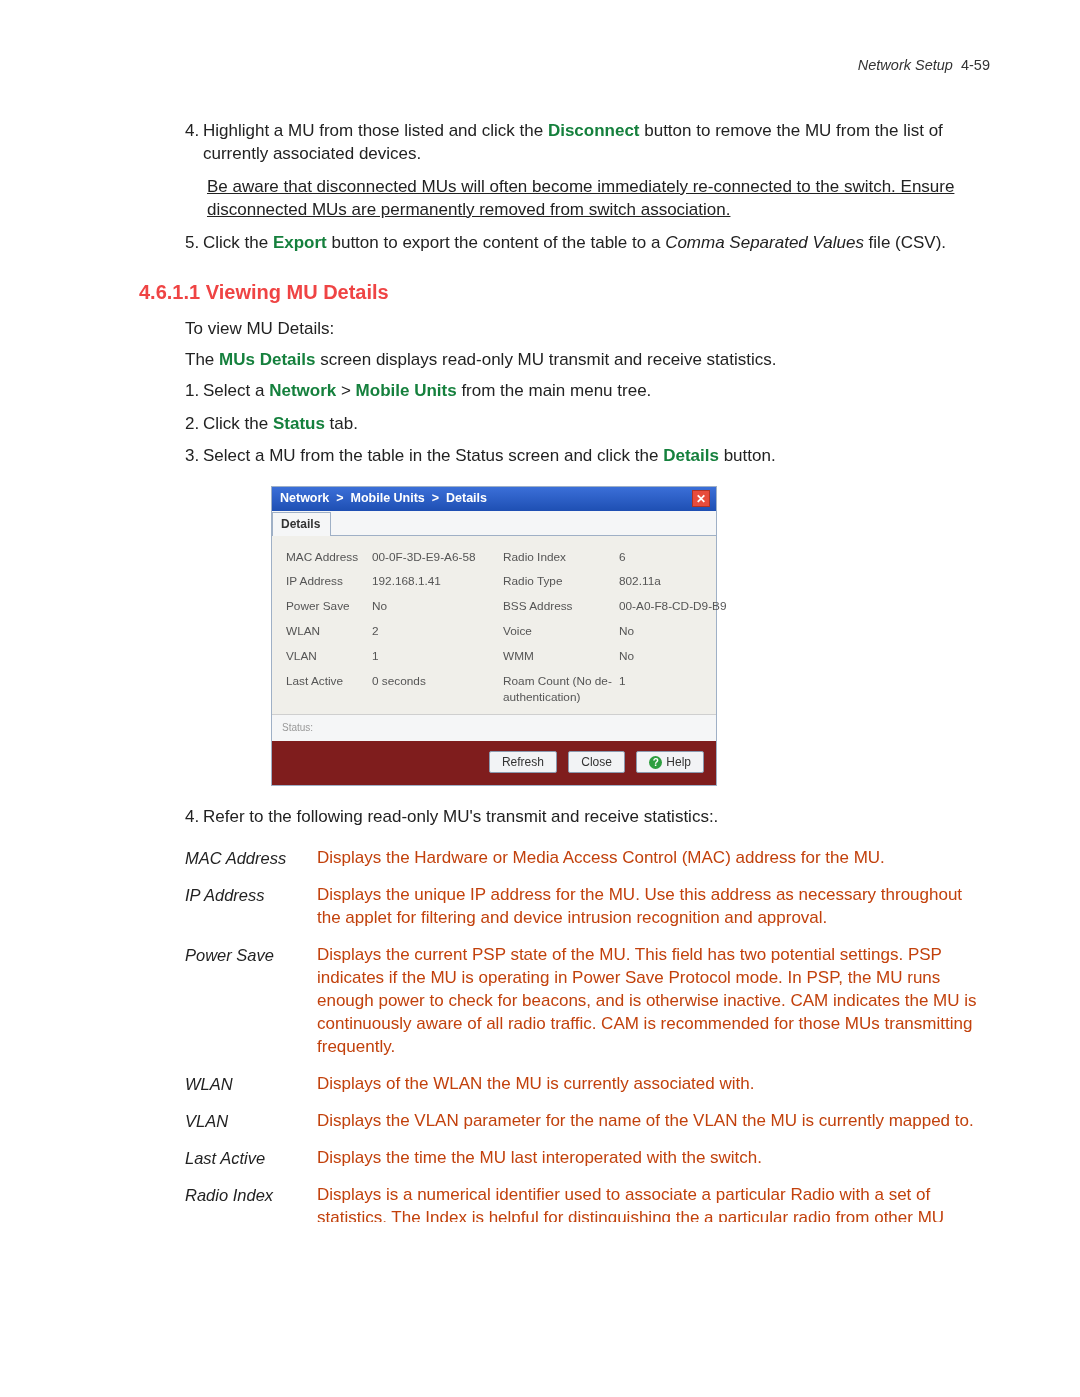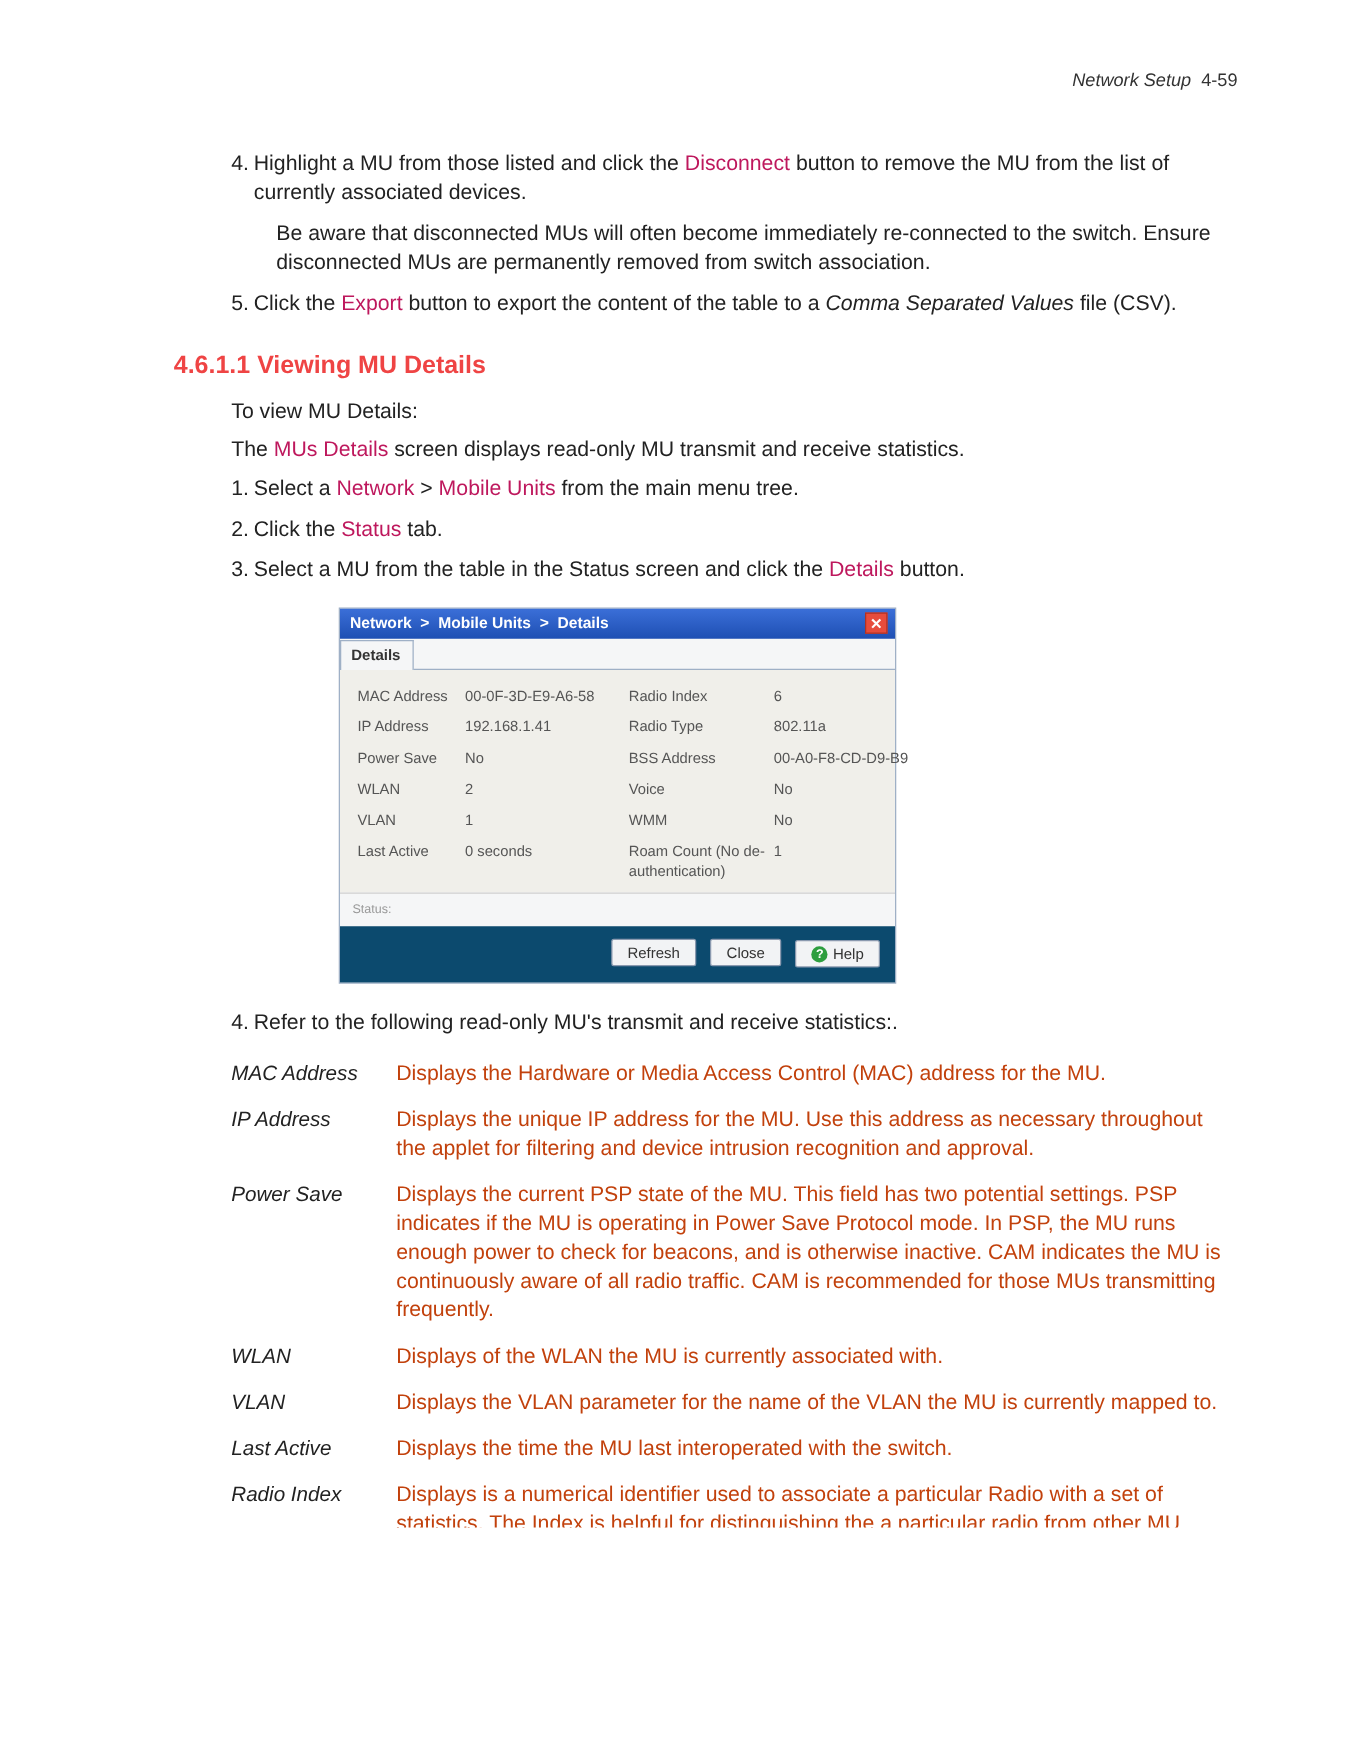"Disconnect" .bold-link { color: #be185d -> #15803d; font-weight: normal -> bold }
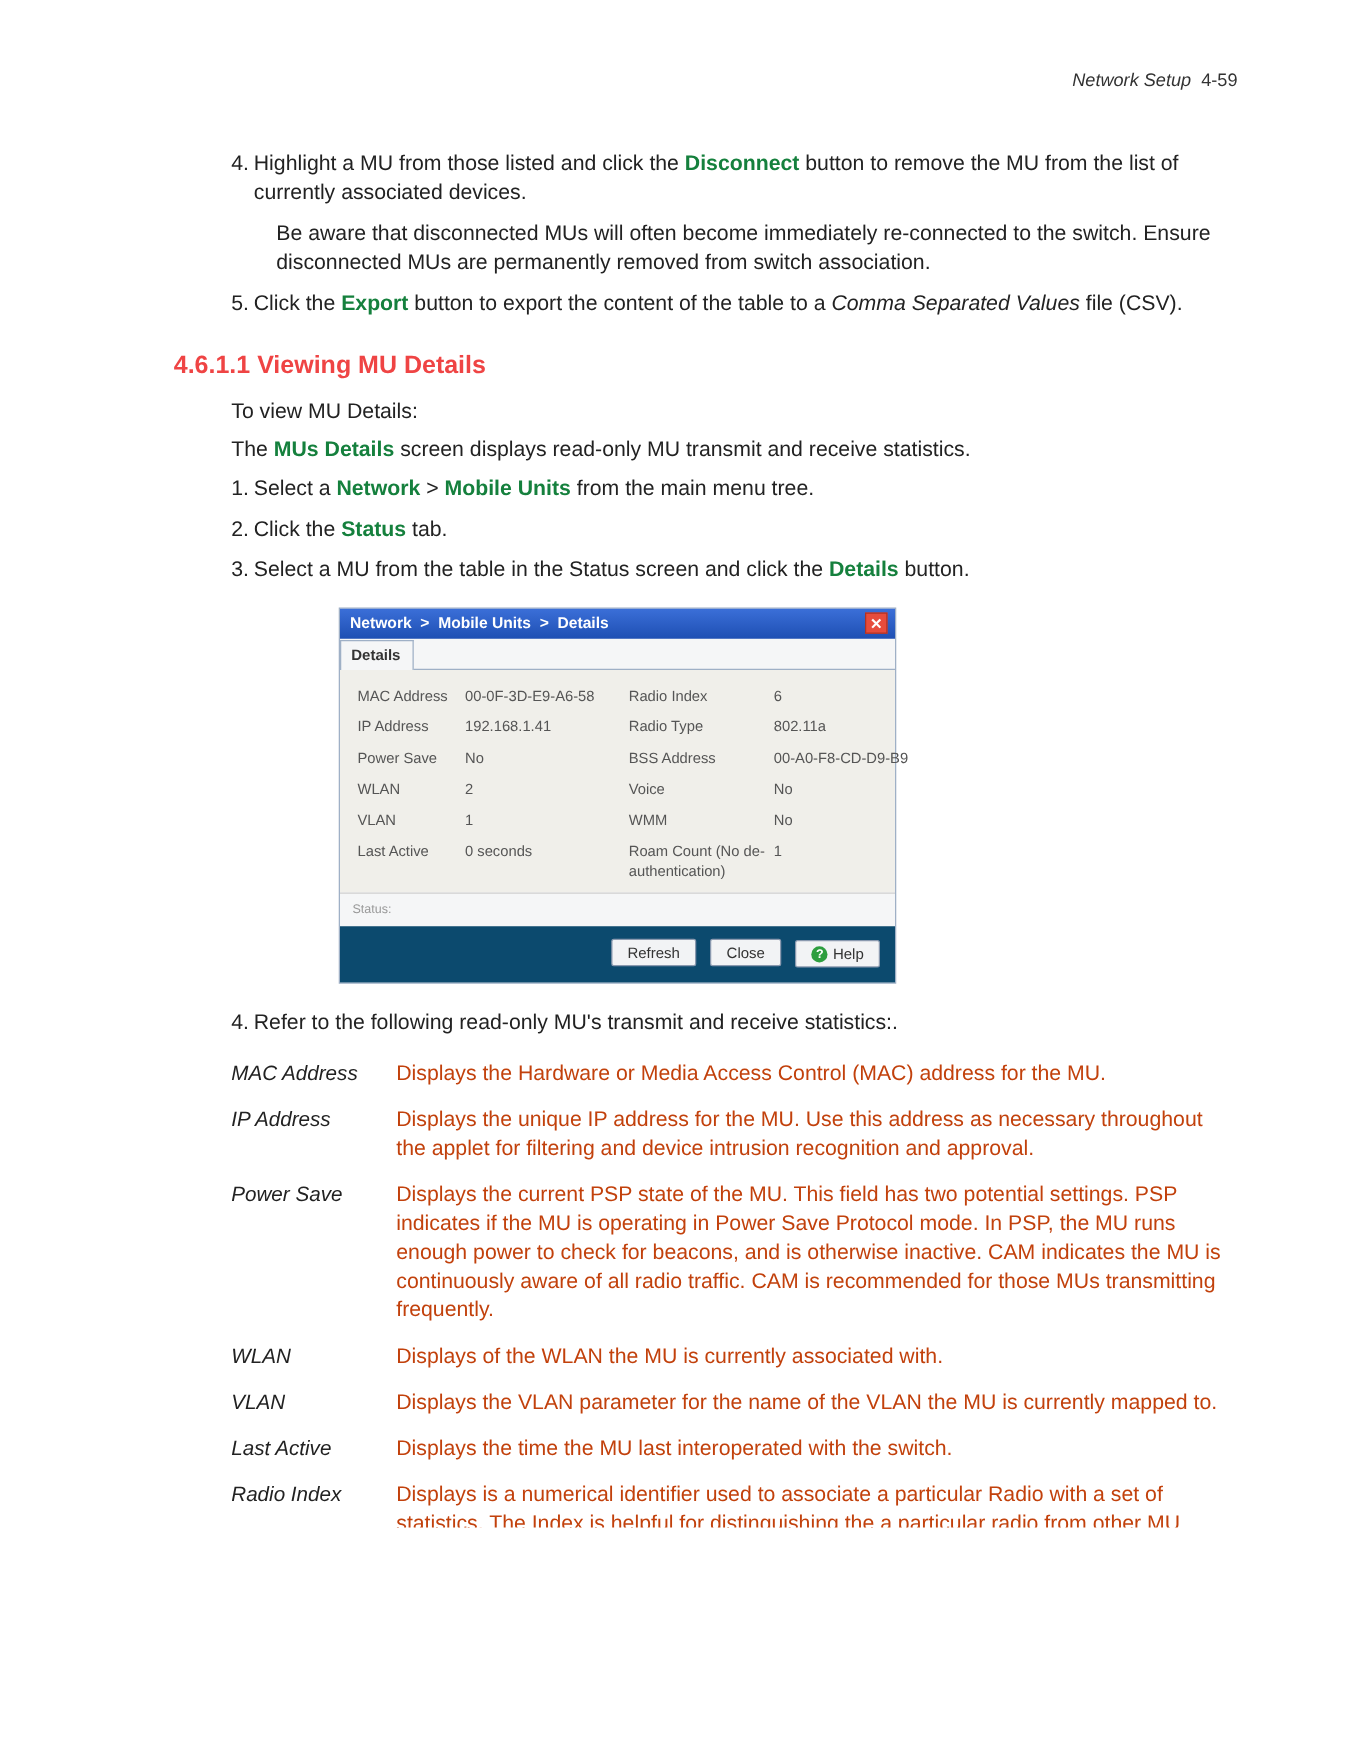"Be aware that disconnected MUs" .indent { margin-left: 18px -> 4px; text-decoration: none -> underline }
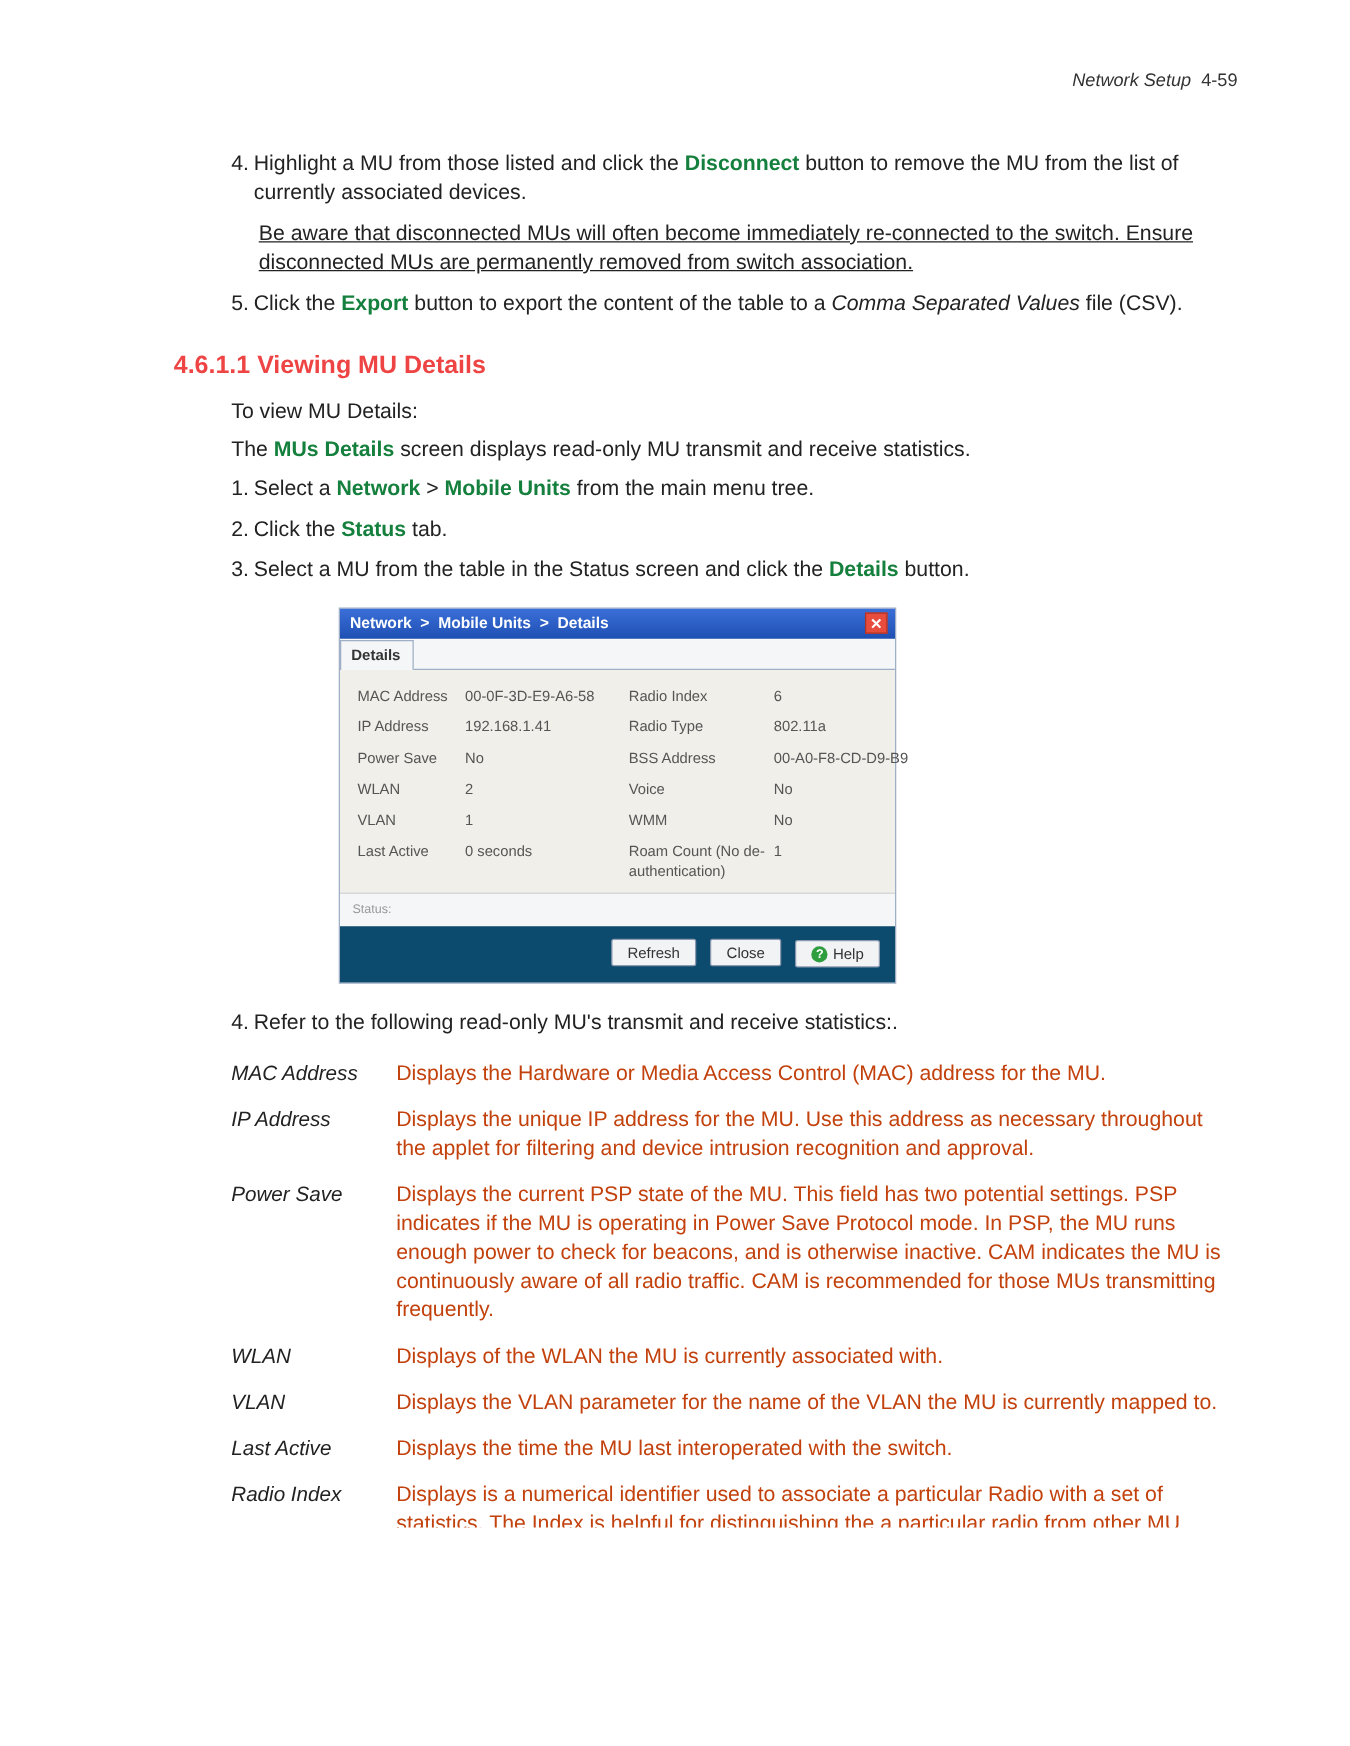"Refresh" .btn-row { background: #0c4a6e -> #7f1d1d }
